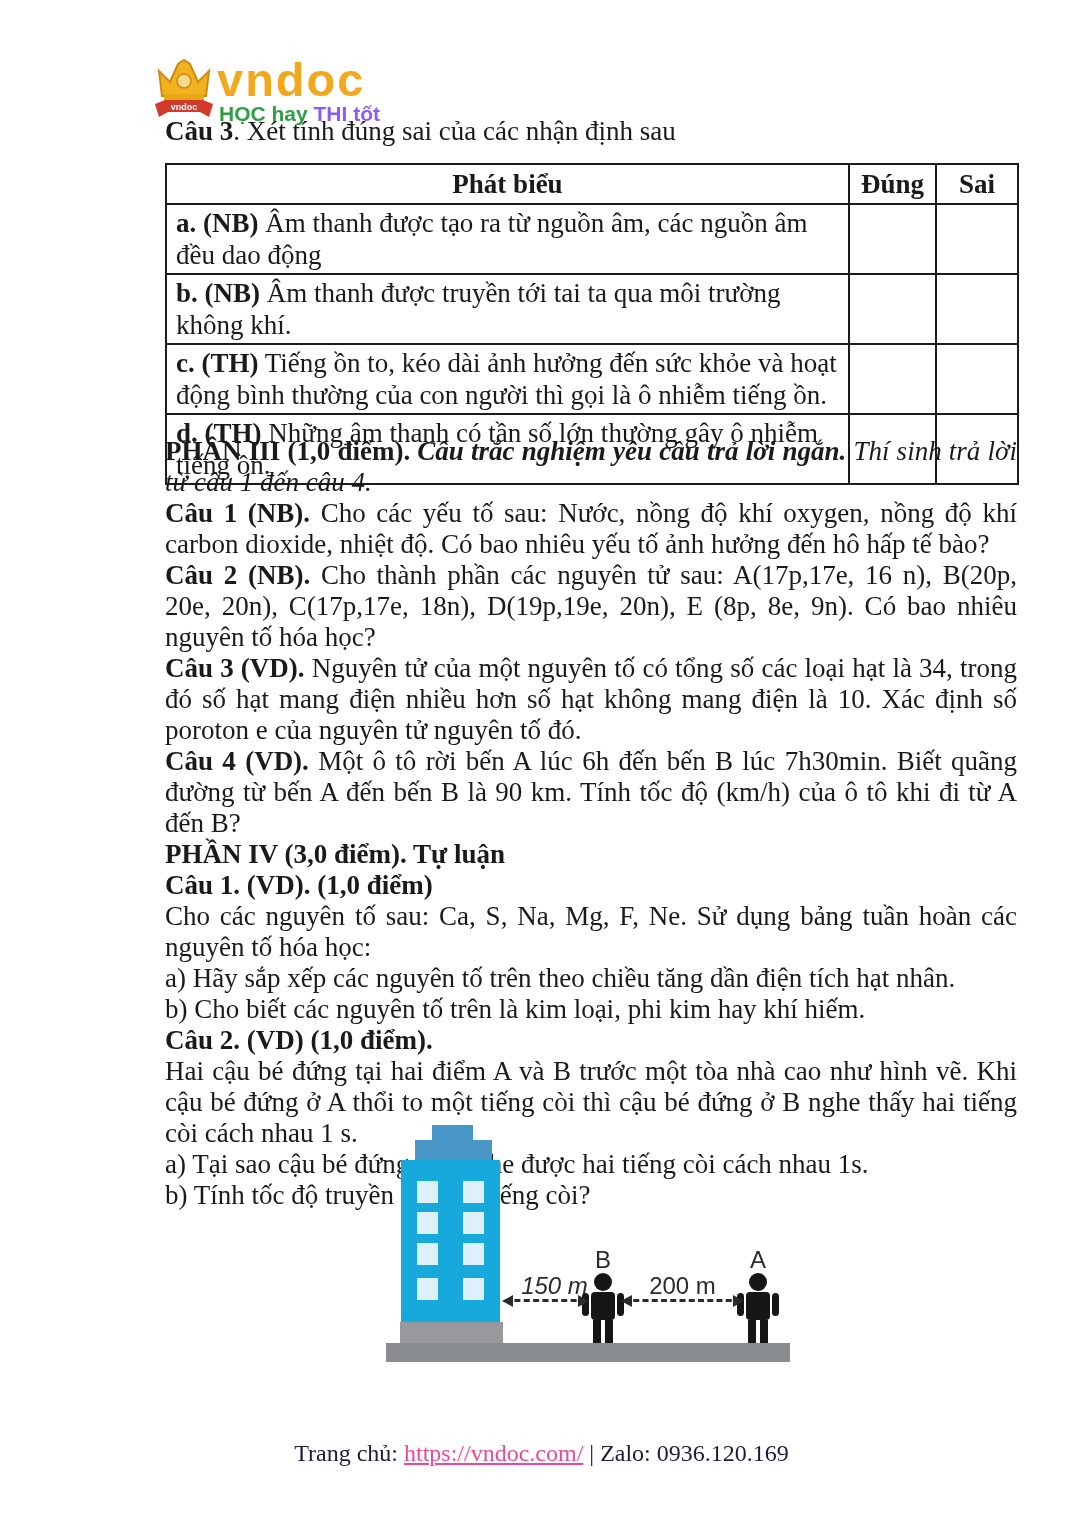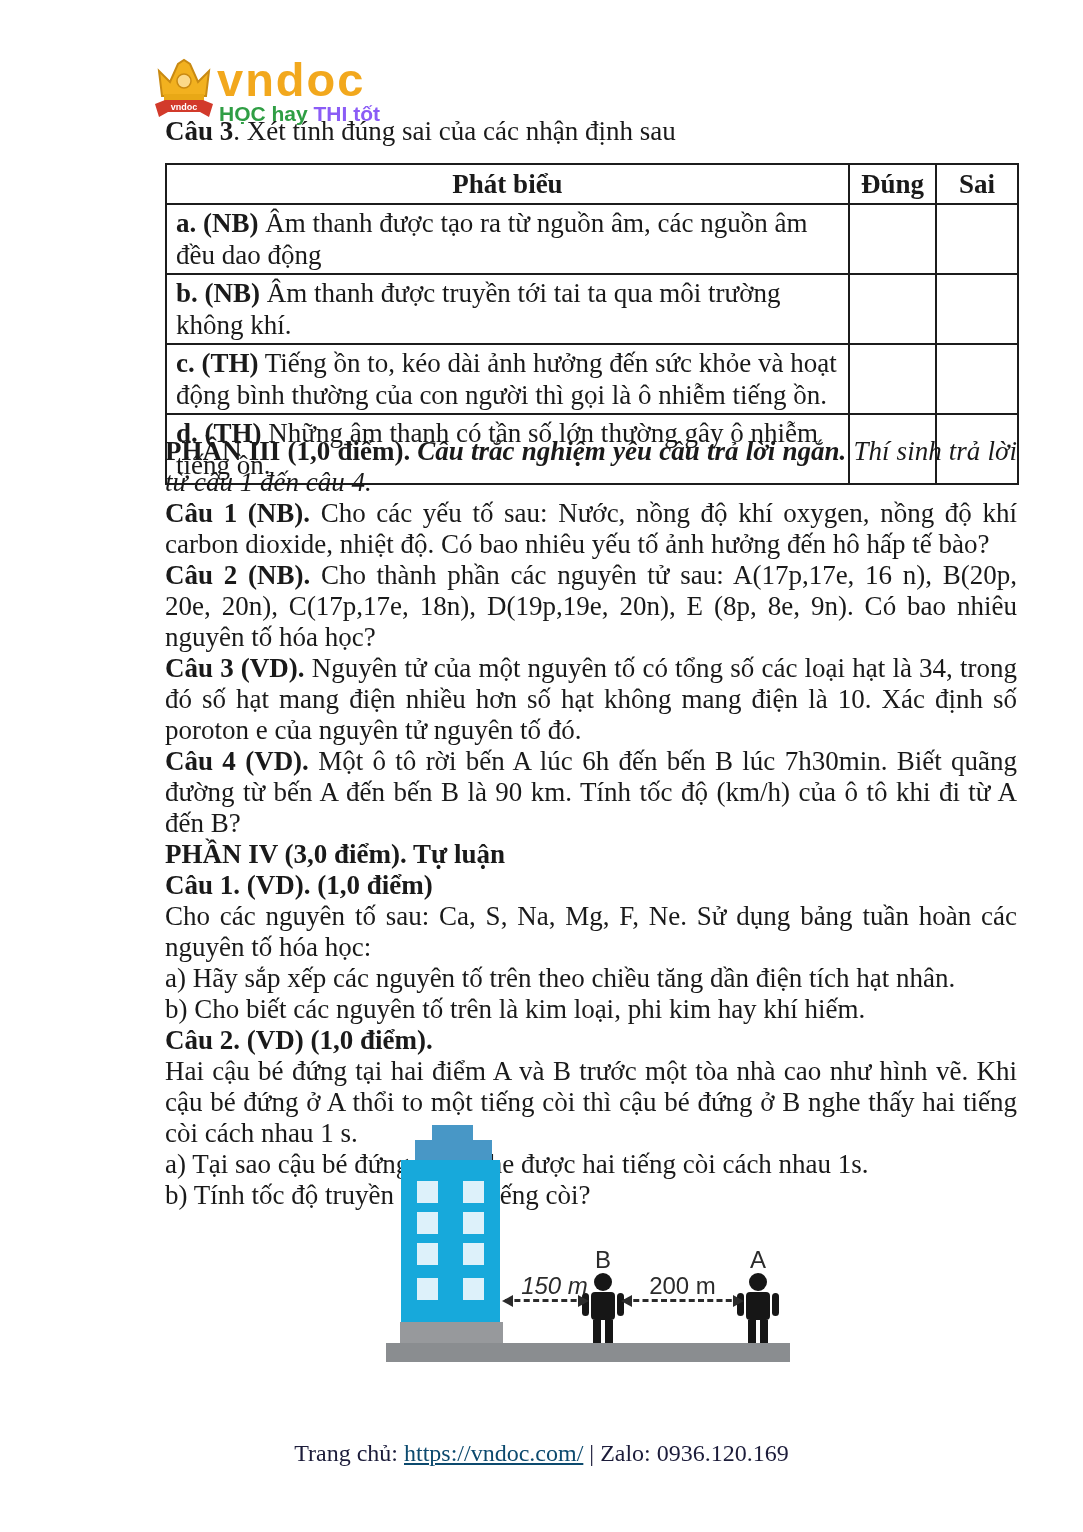"https://vndoc.com/" .footer a { color: #0c4a6e -> #ec4899 }
